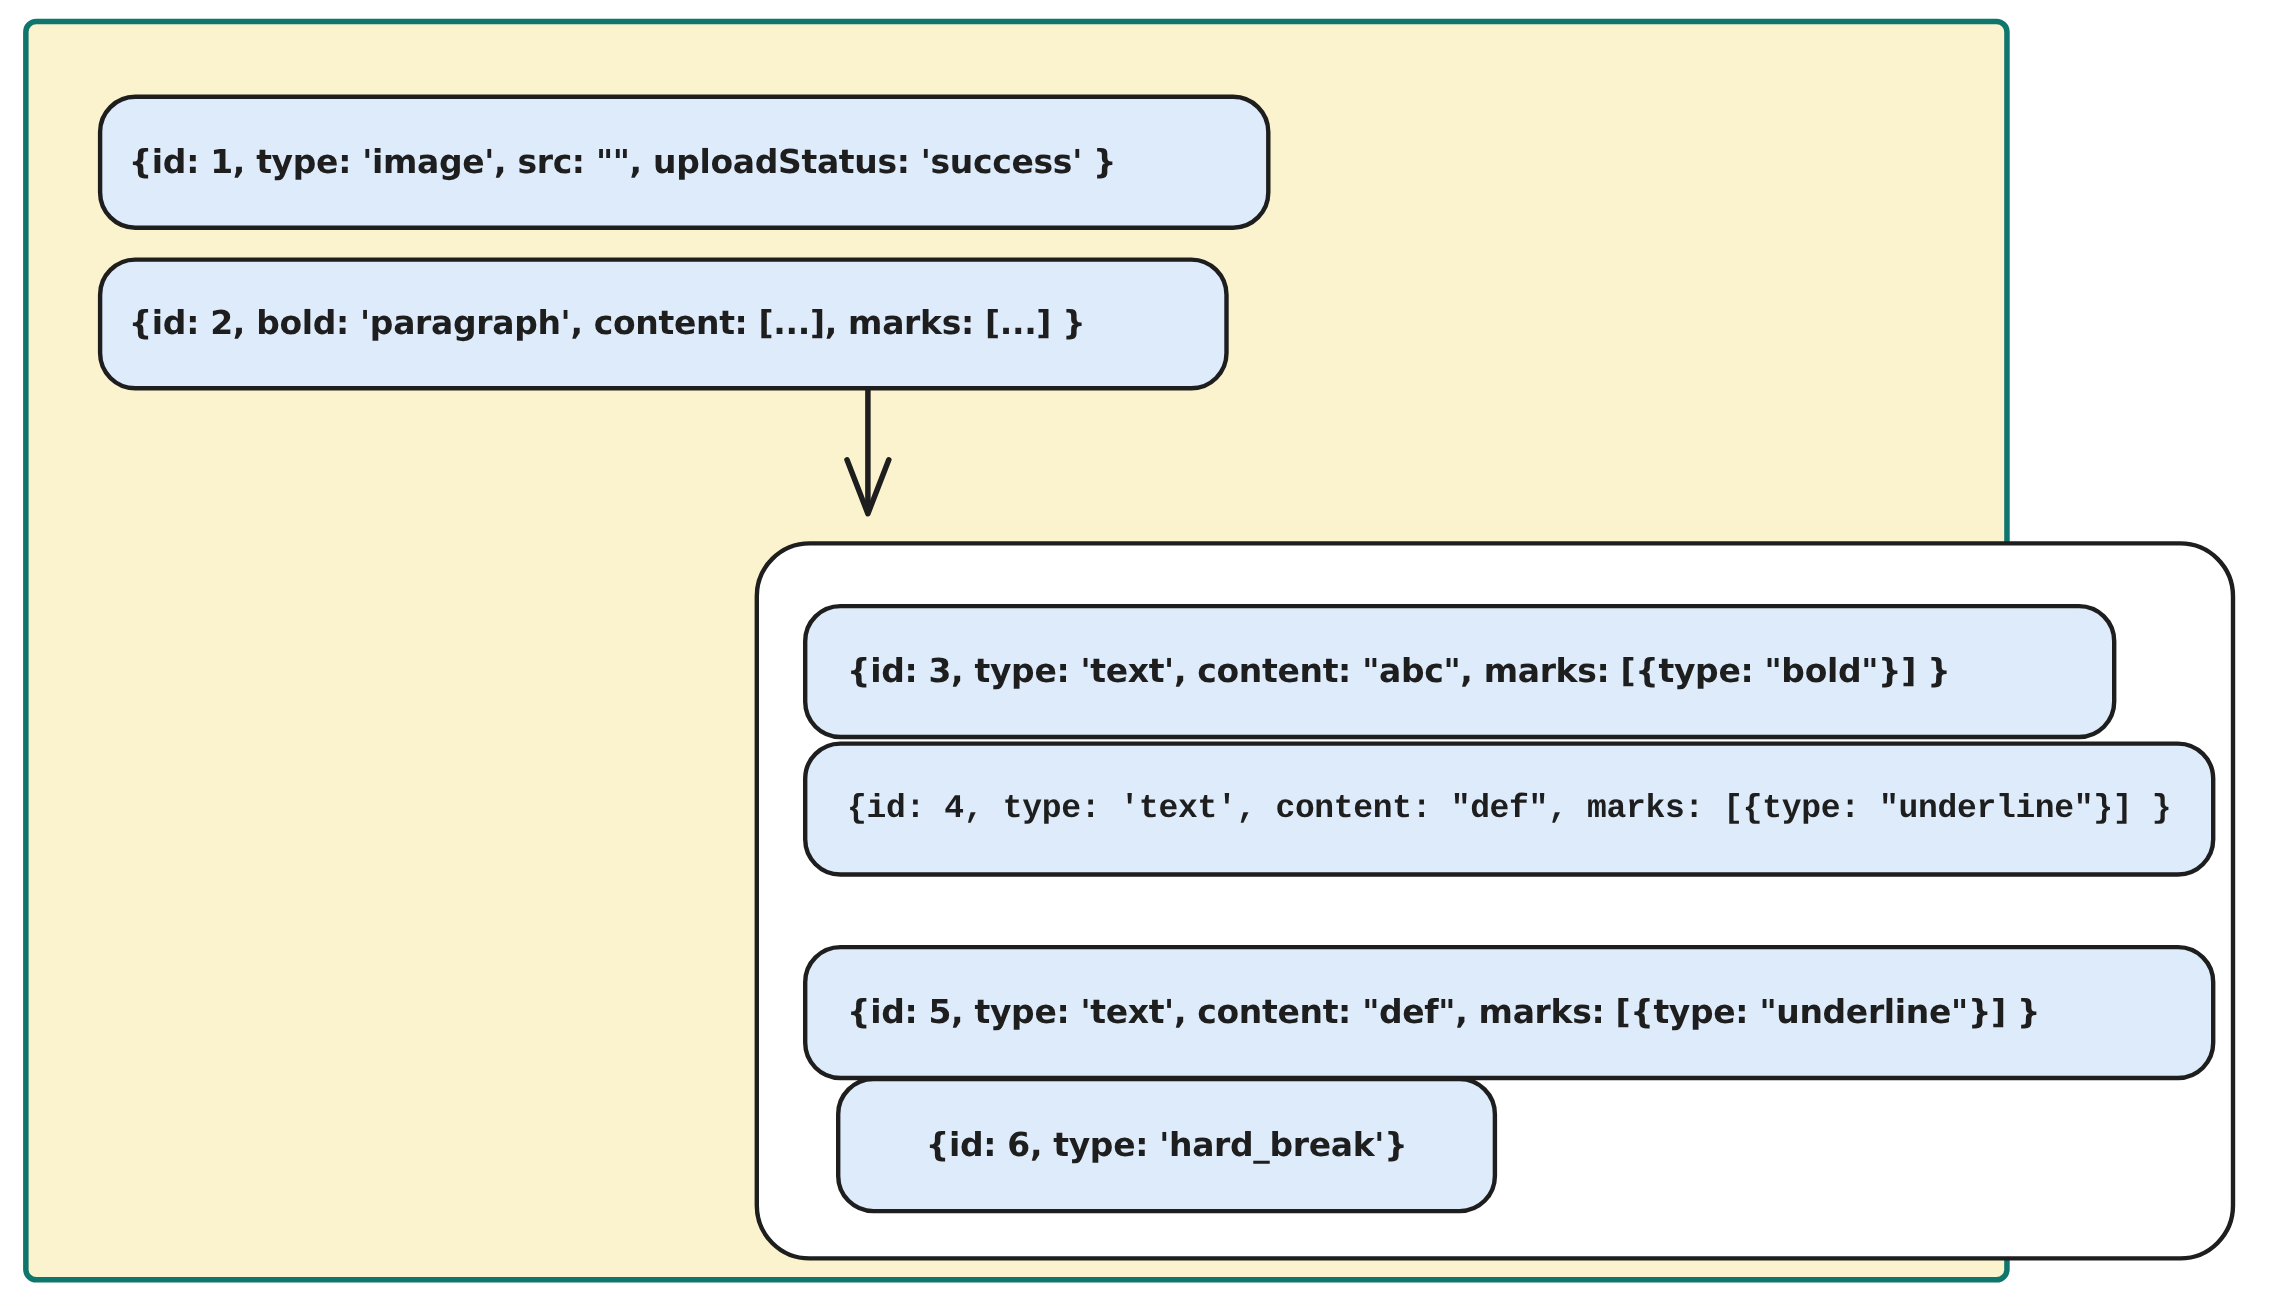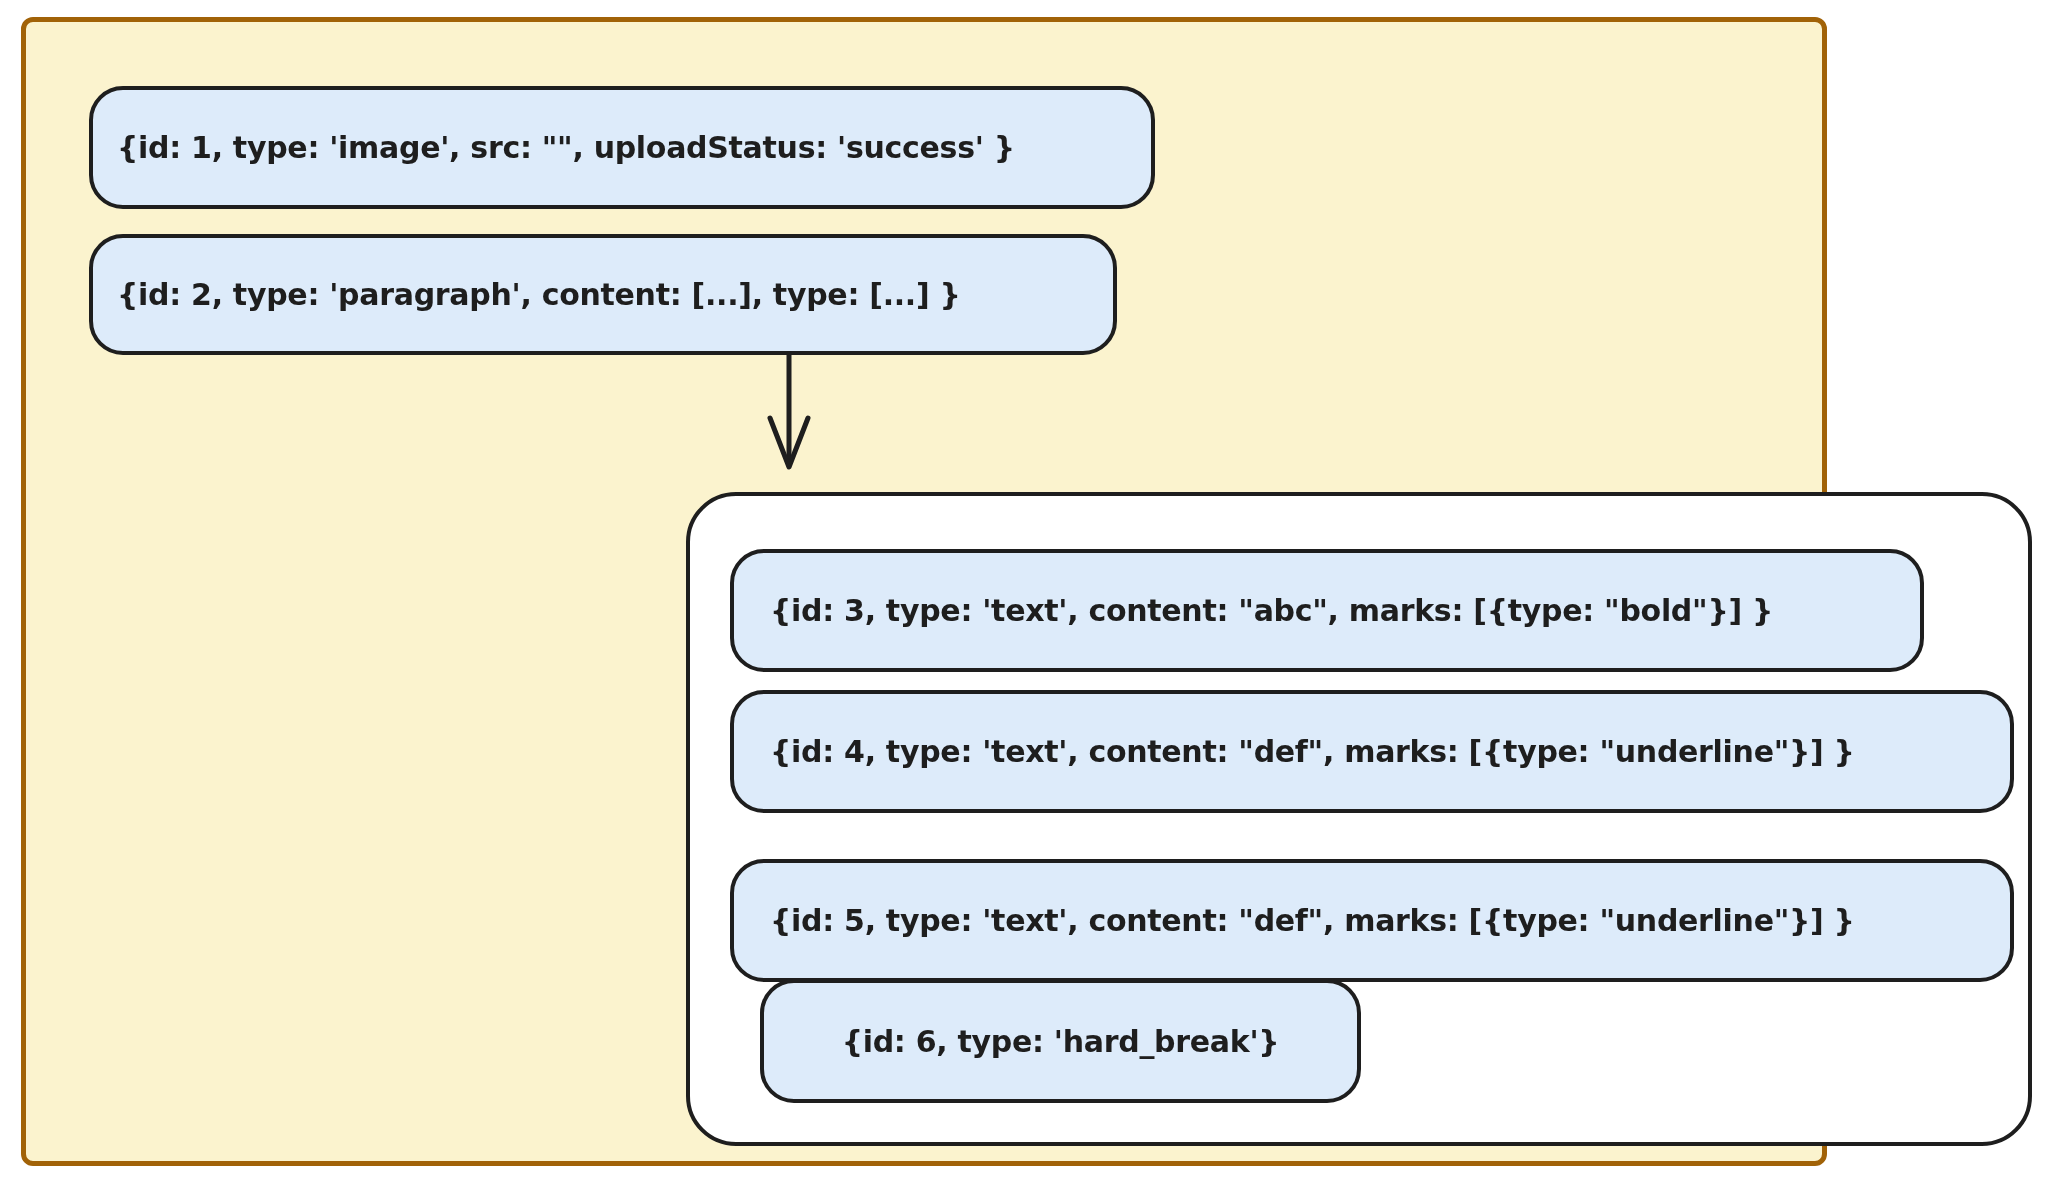"{id: 1, type: 'image', src:" .outer-box { border: 5px solid #a16207 -> 5px solid #0f766e }
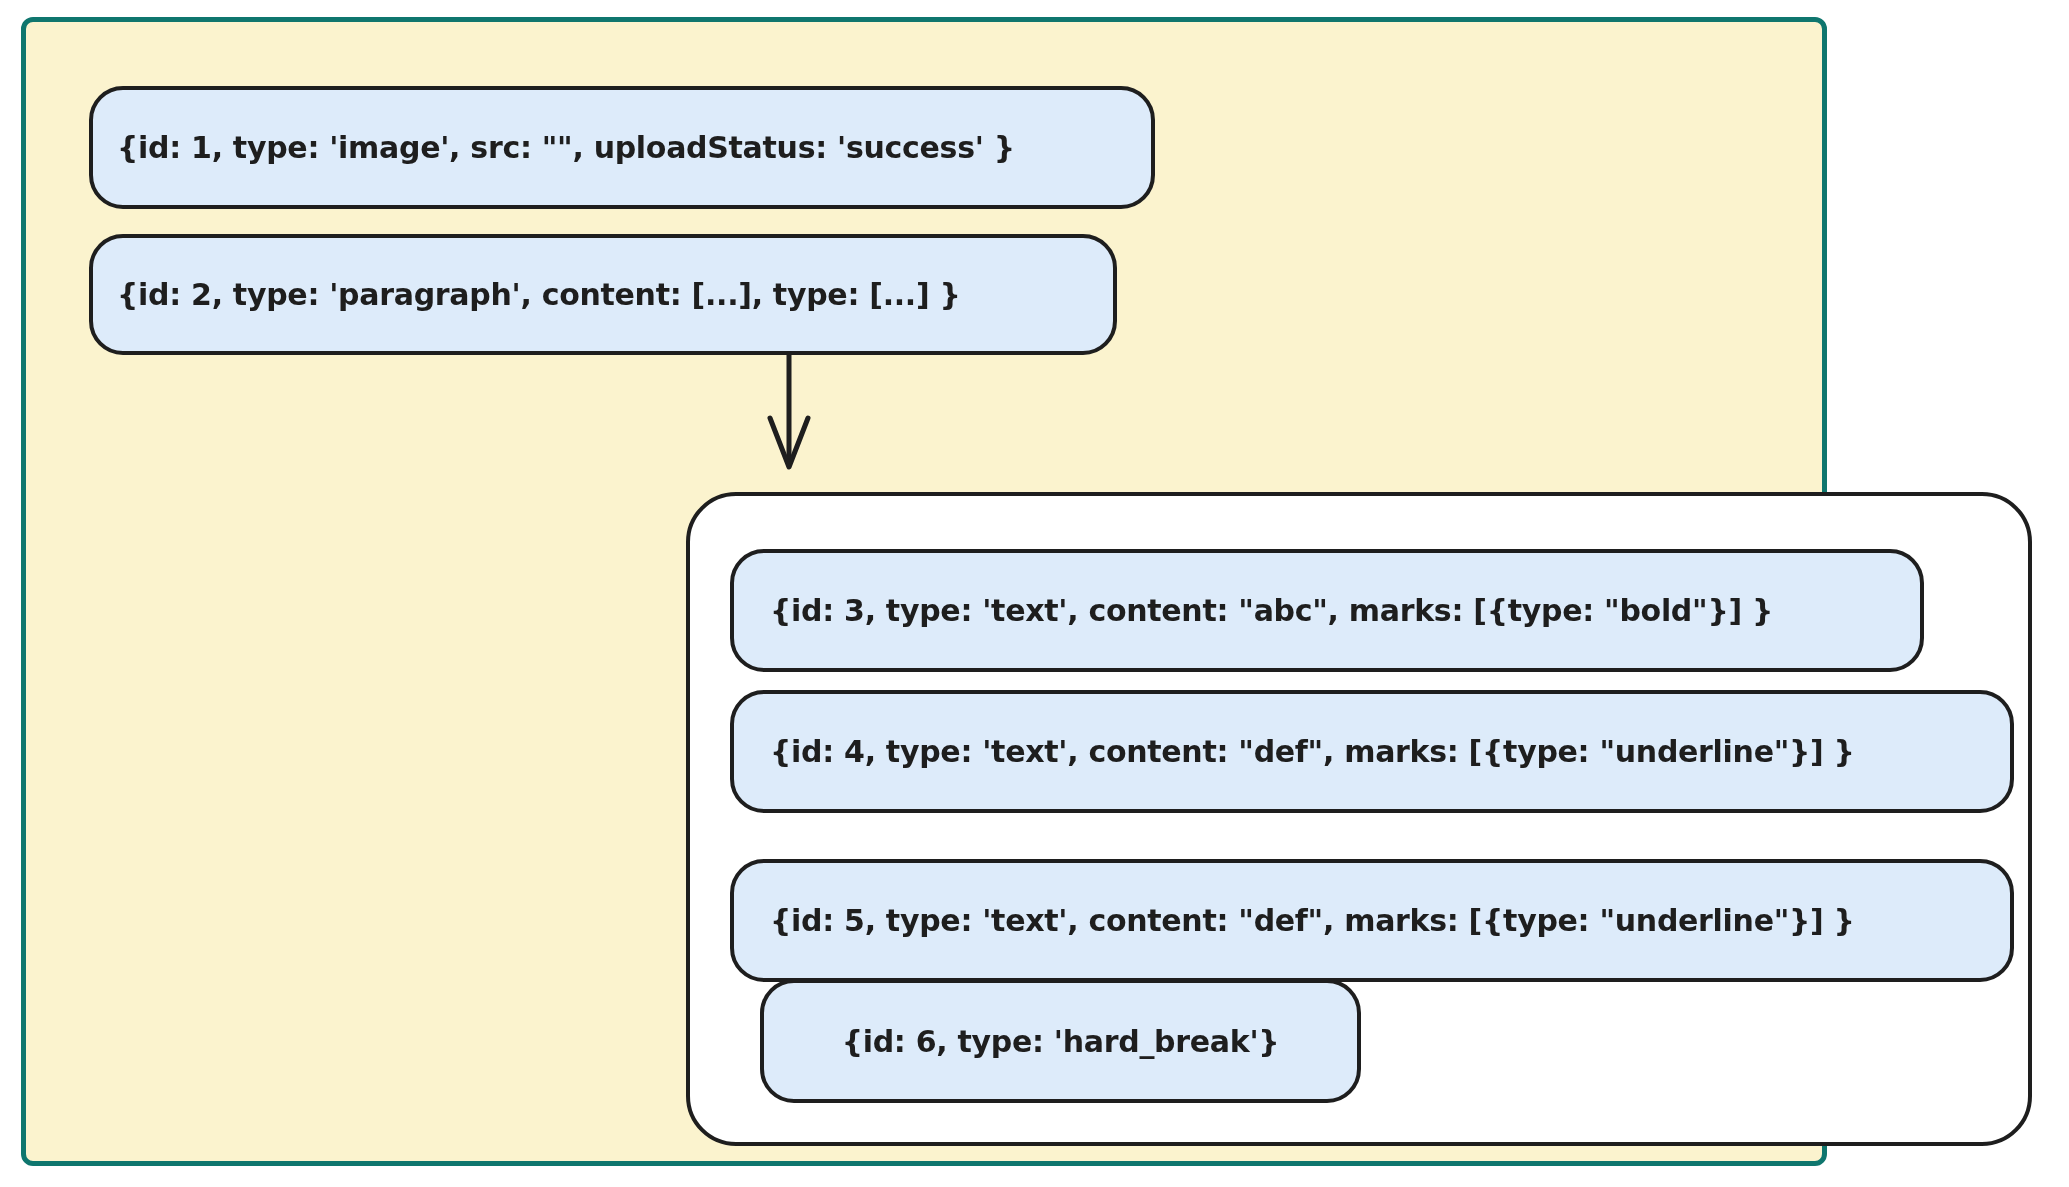"{id: 2, type: 'paragraph', content:" span { text: type: 'paragraph', content: [...], type -> bold: 'paragraph', content: [...], marks }
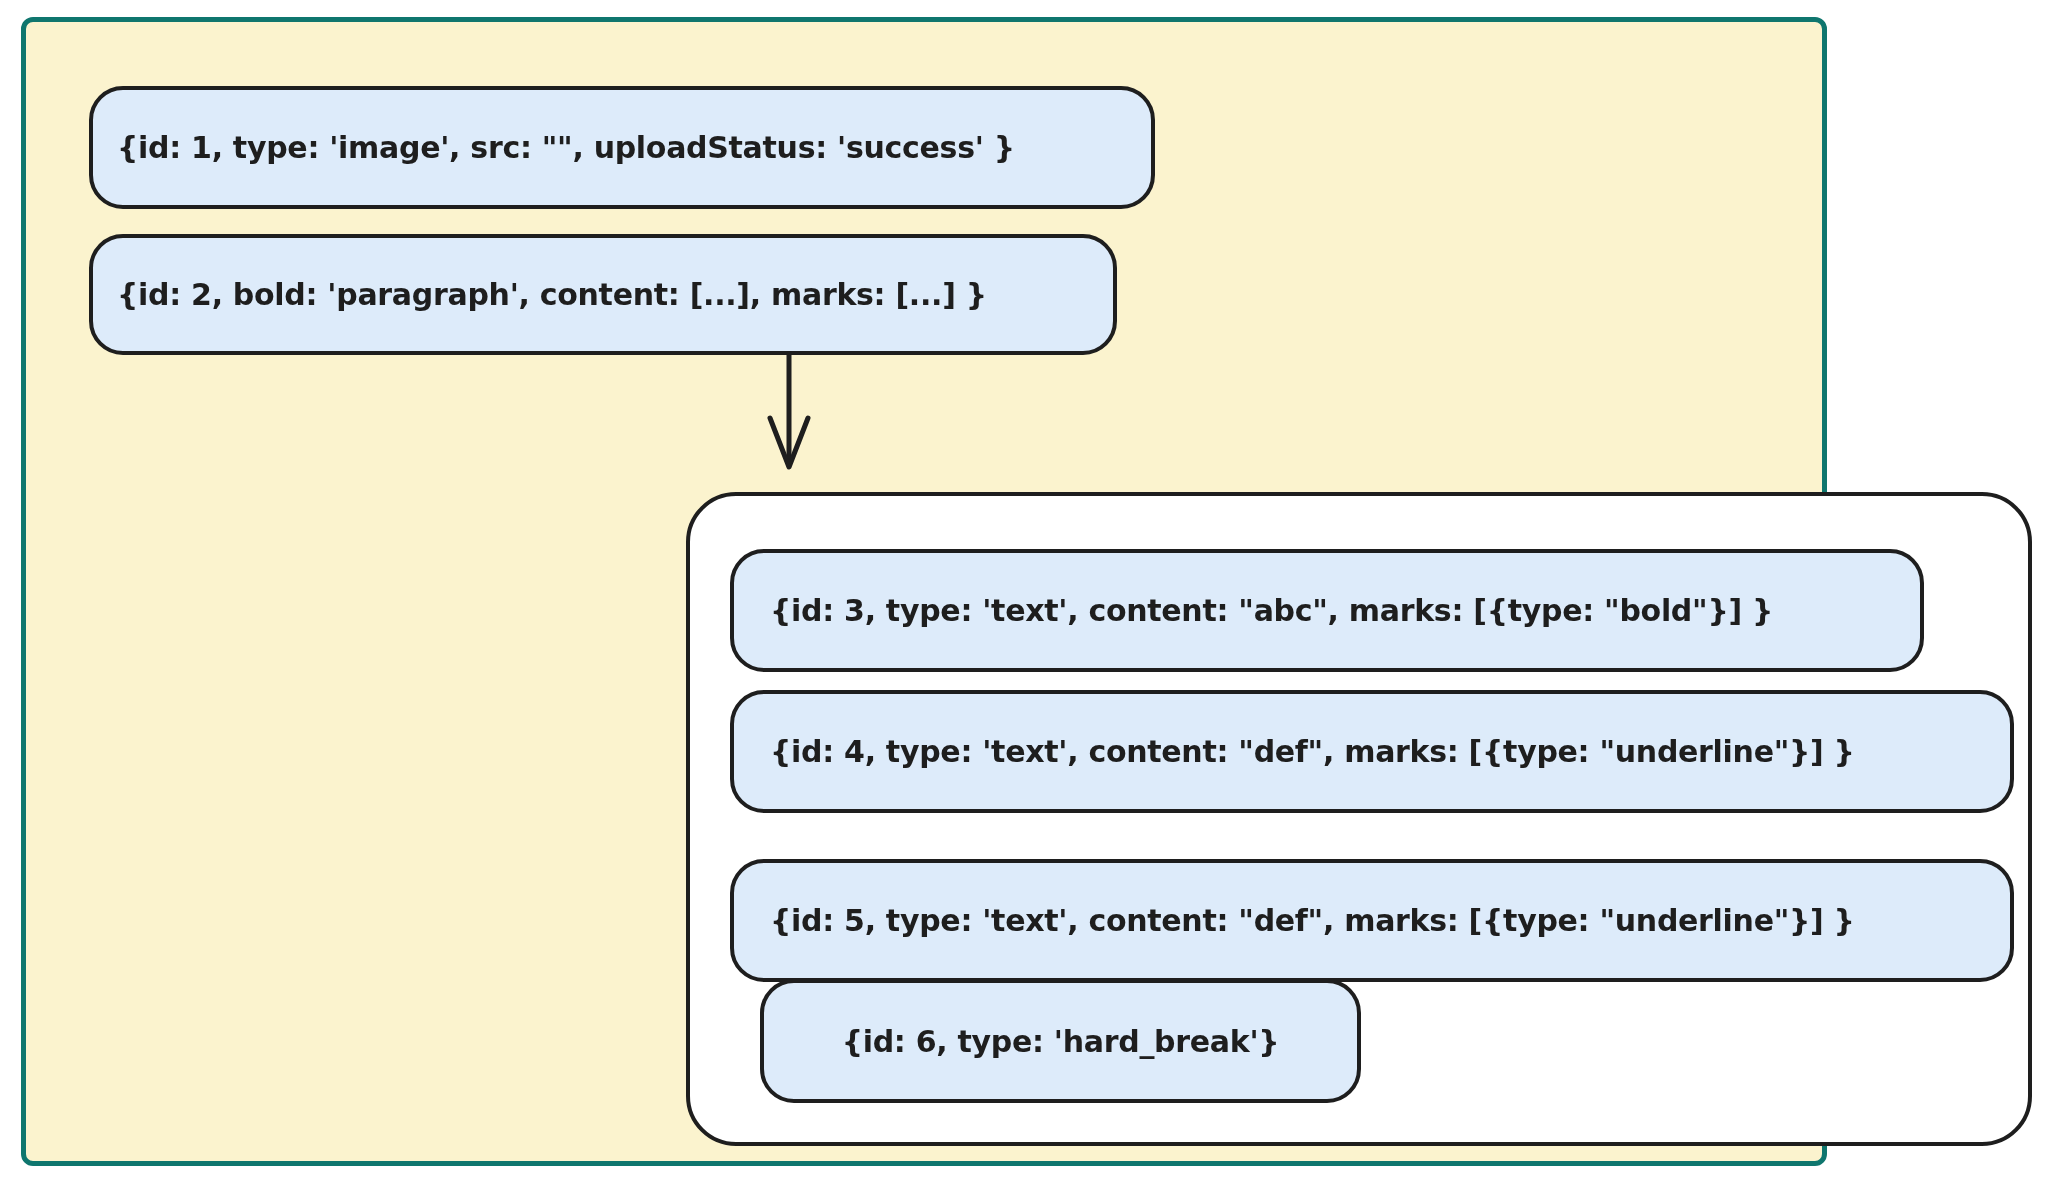"{id: 4, type: 'text', content:" .node-4 { font-family: none -> Liberation Mono, monospace; top: 194px -> 178px }
